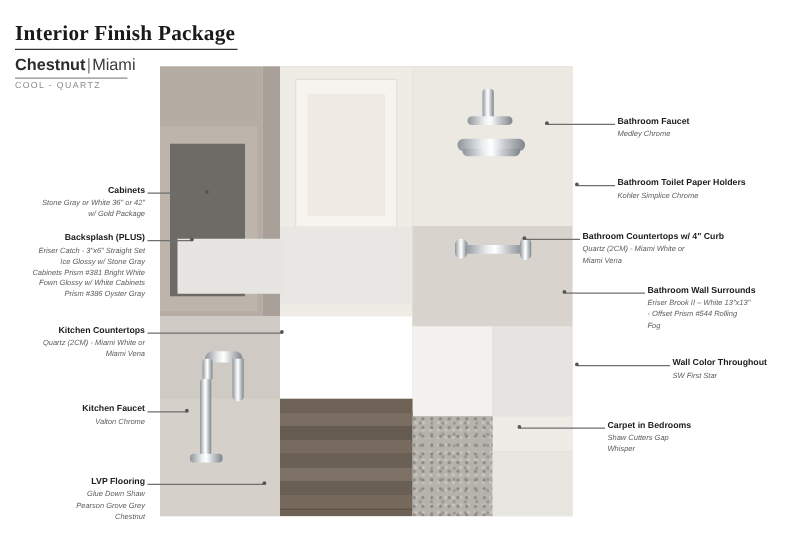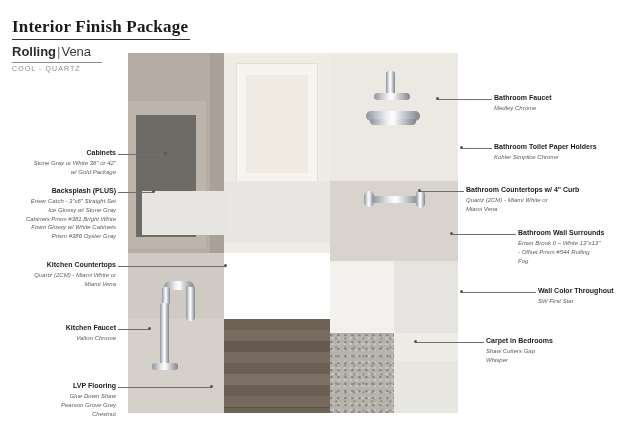"Rolling" b { text: Rolling -> Chestnut }
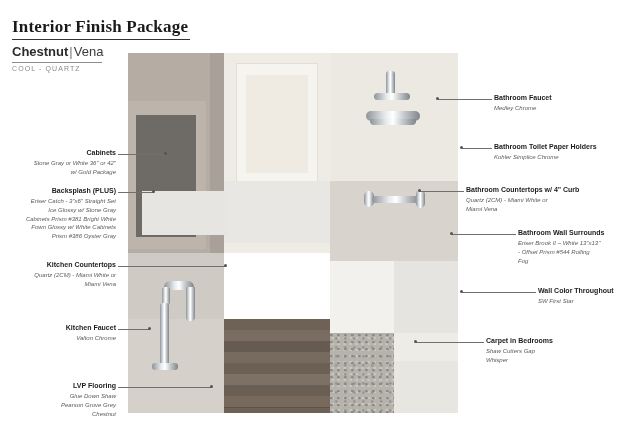"Vena" span.light { text: Vena -> Miami }
